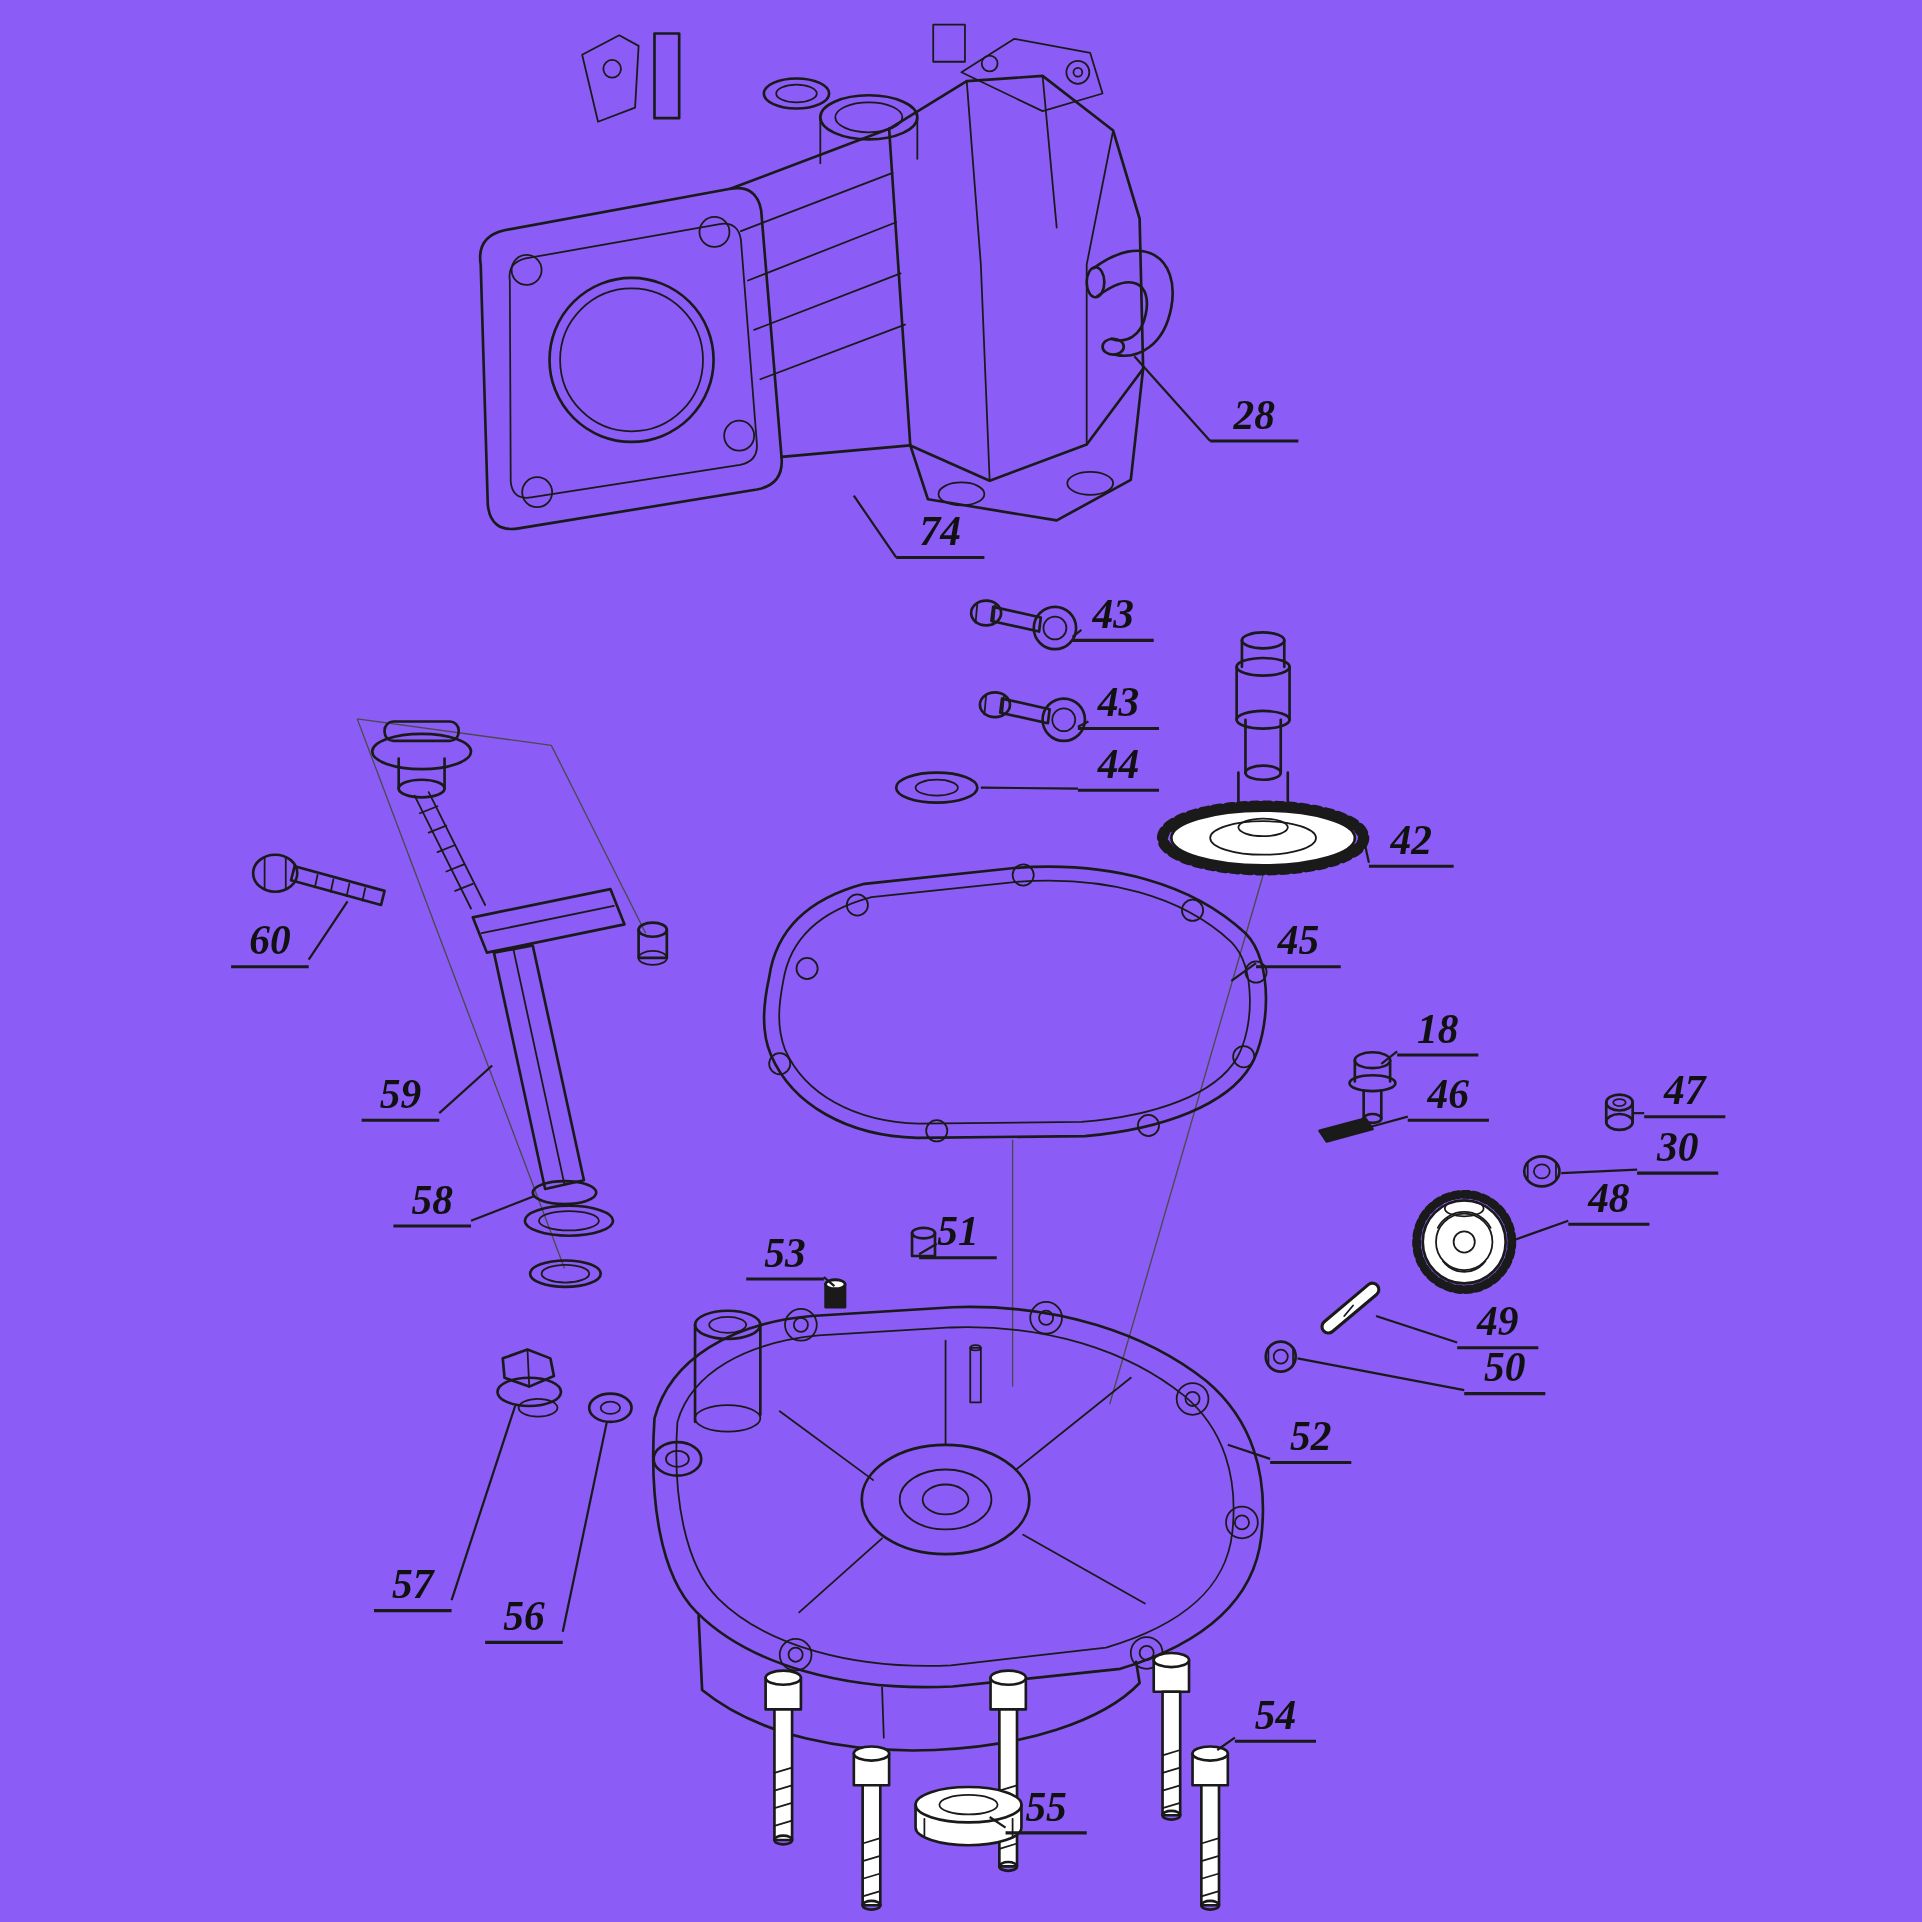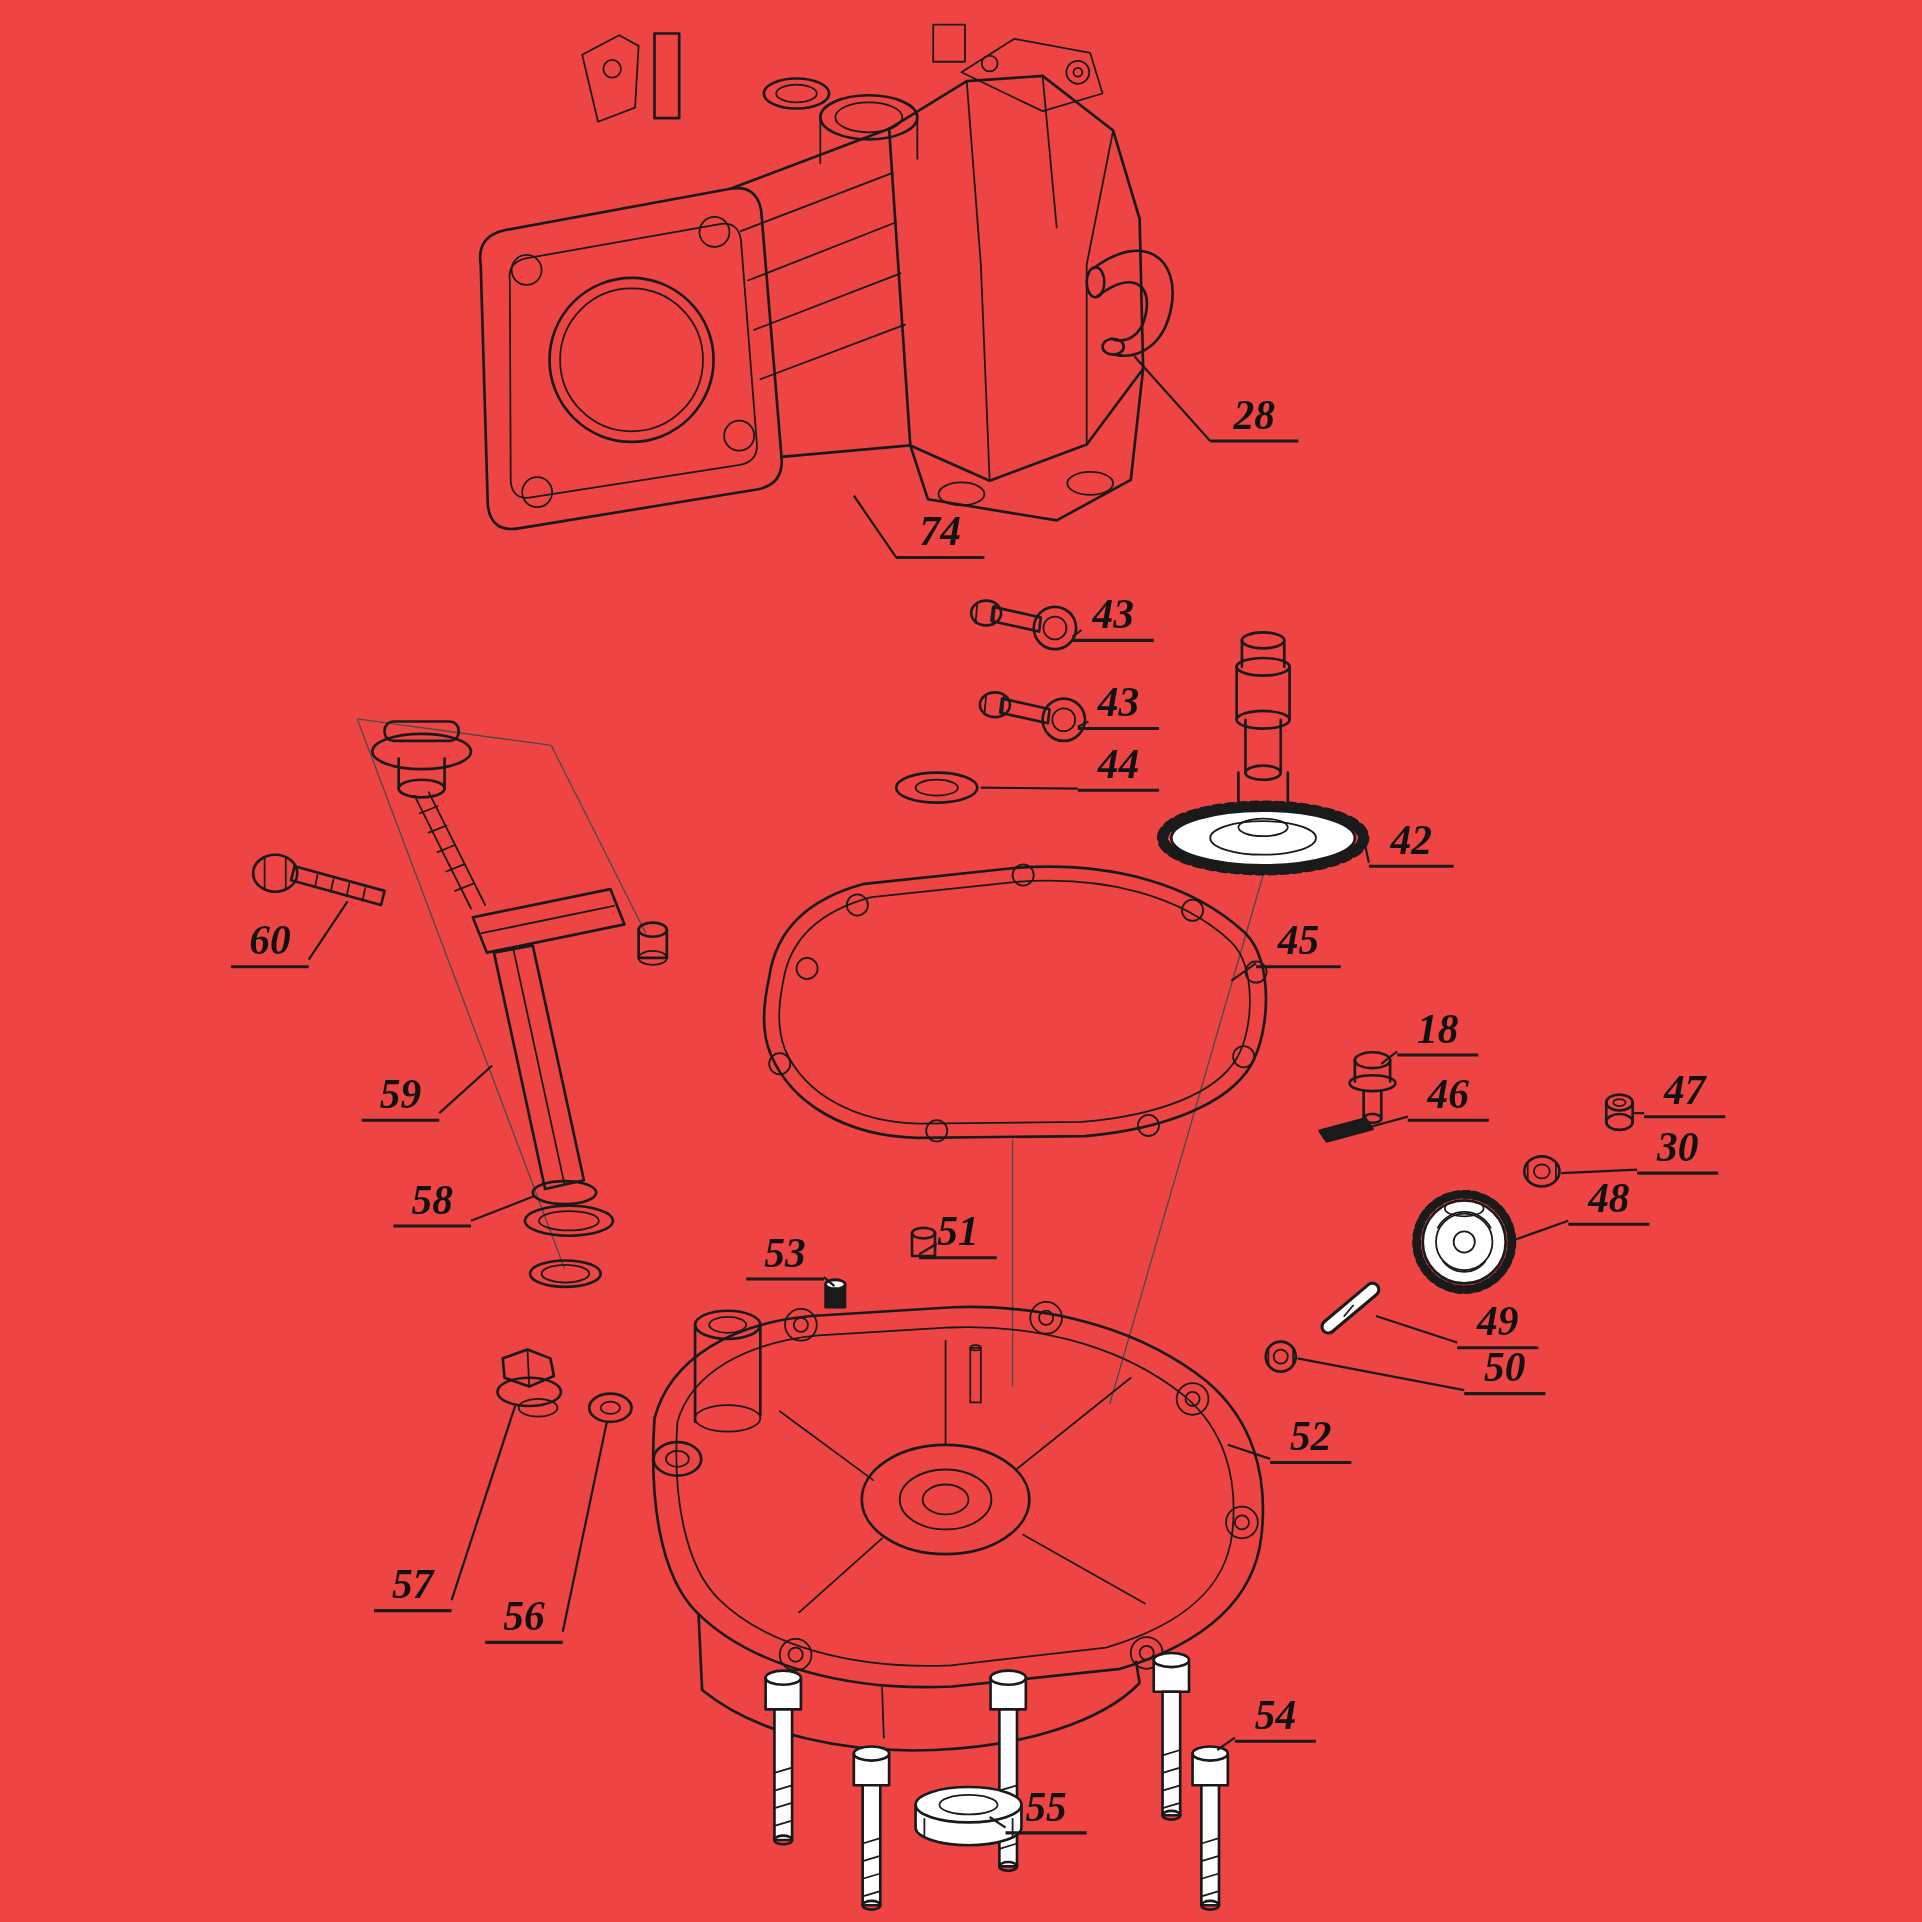"28" .stage { background: #ef4444 -> #8b5cf6 }
